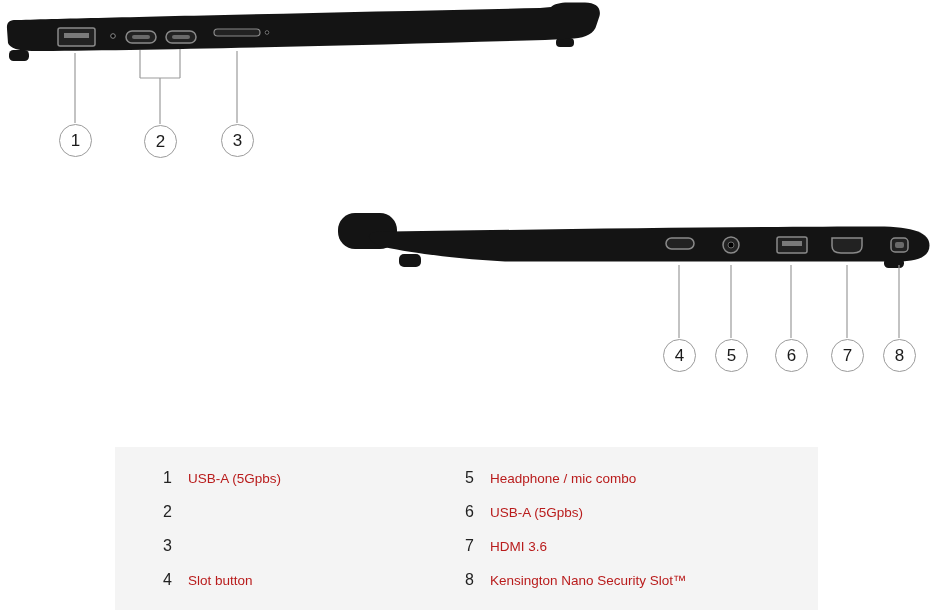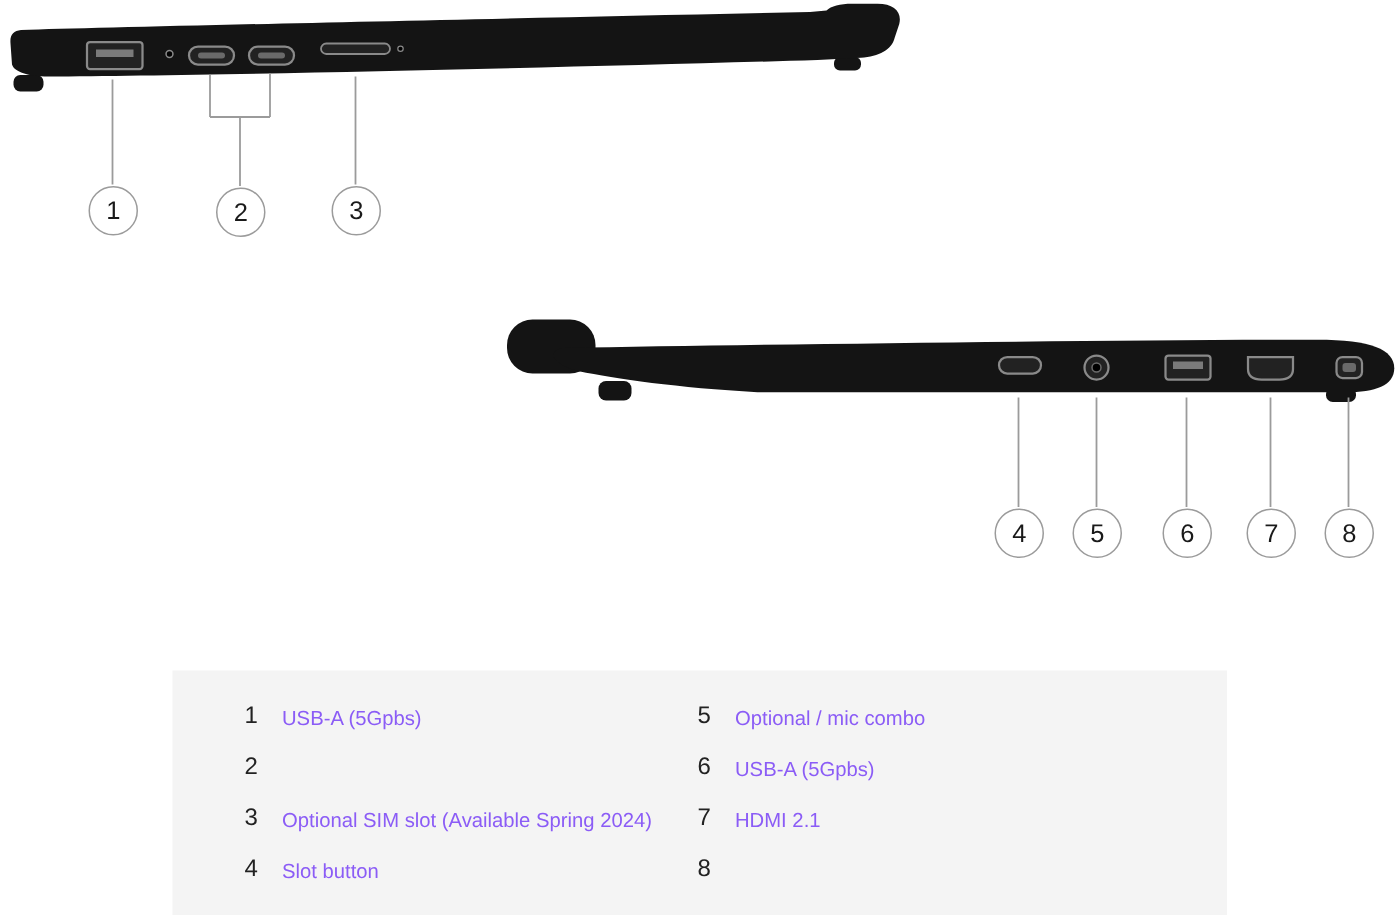"USB-A (5Gpbs)" .legend-label { color: #8b5cf6 -> #b91c1c }
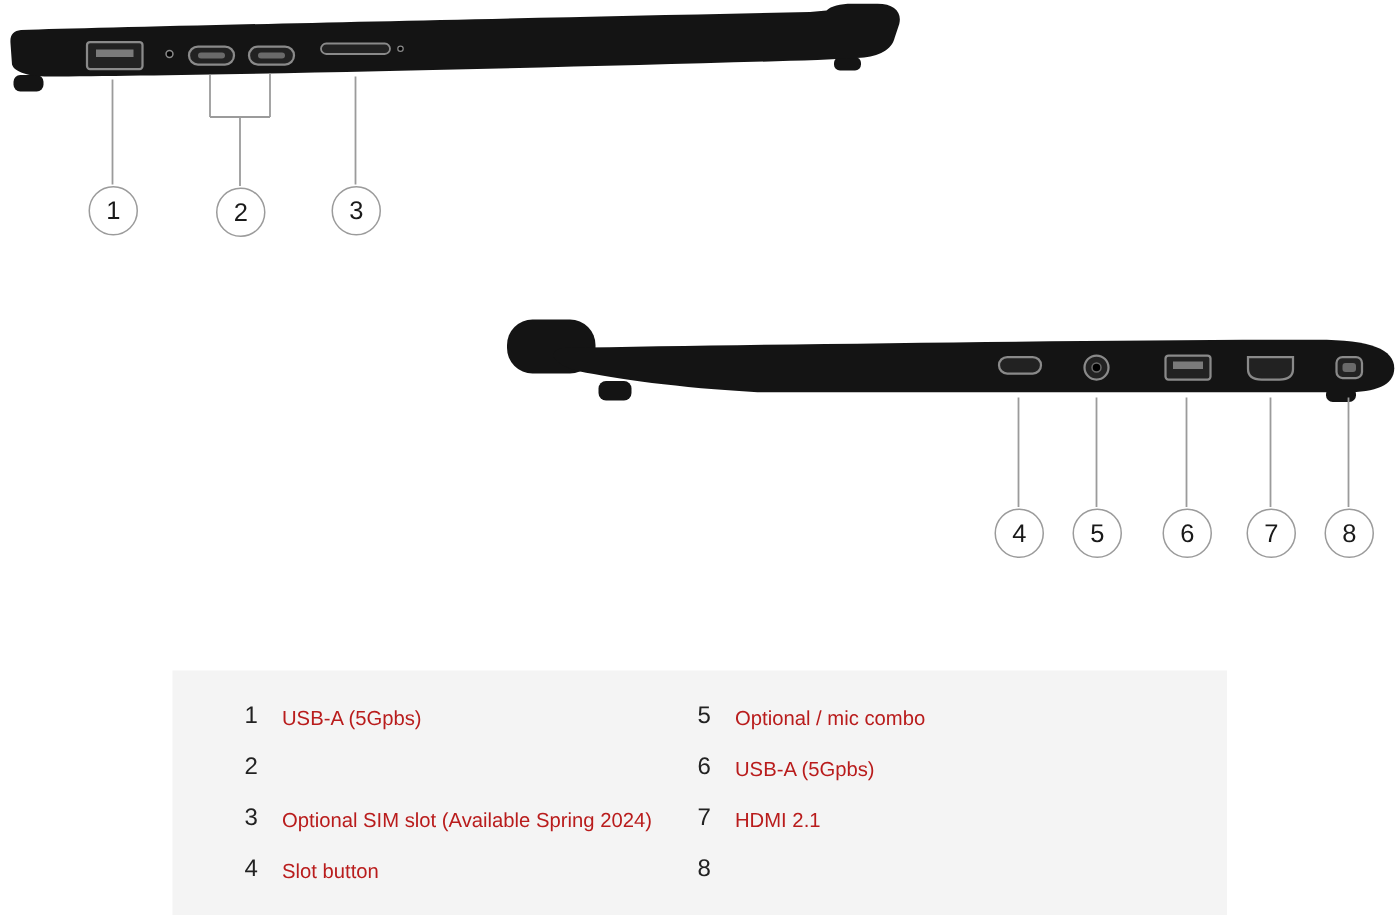"Optional / mic combo" span.legend-label { text: Optional -> Headphone }
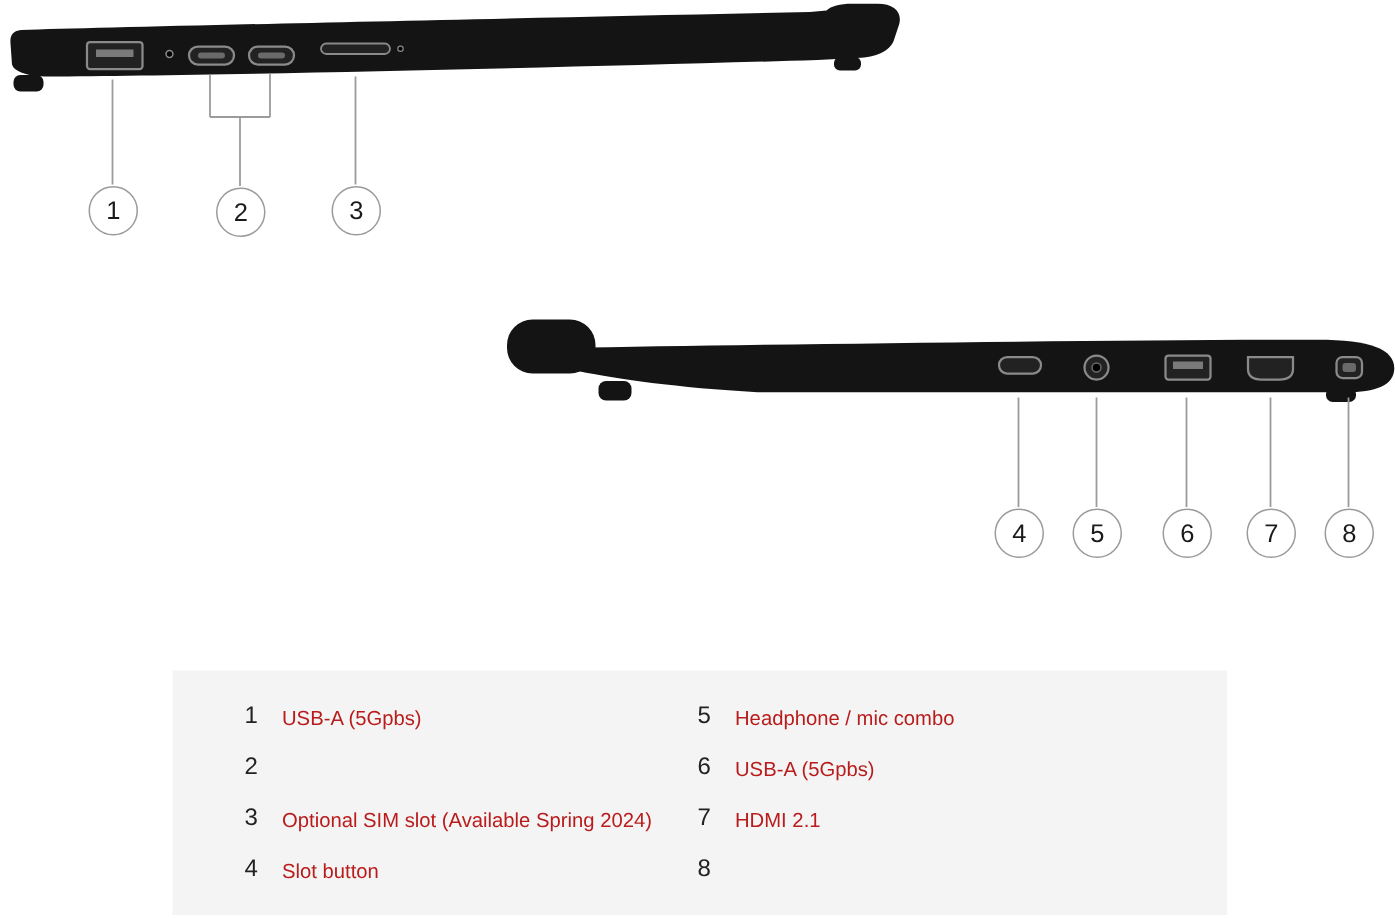"Optional SIM slot (Available Spring" span.legend-label { html: <span>Optional SIM slot (Available Spring 2024)</span> -> none }
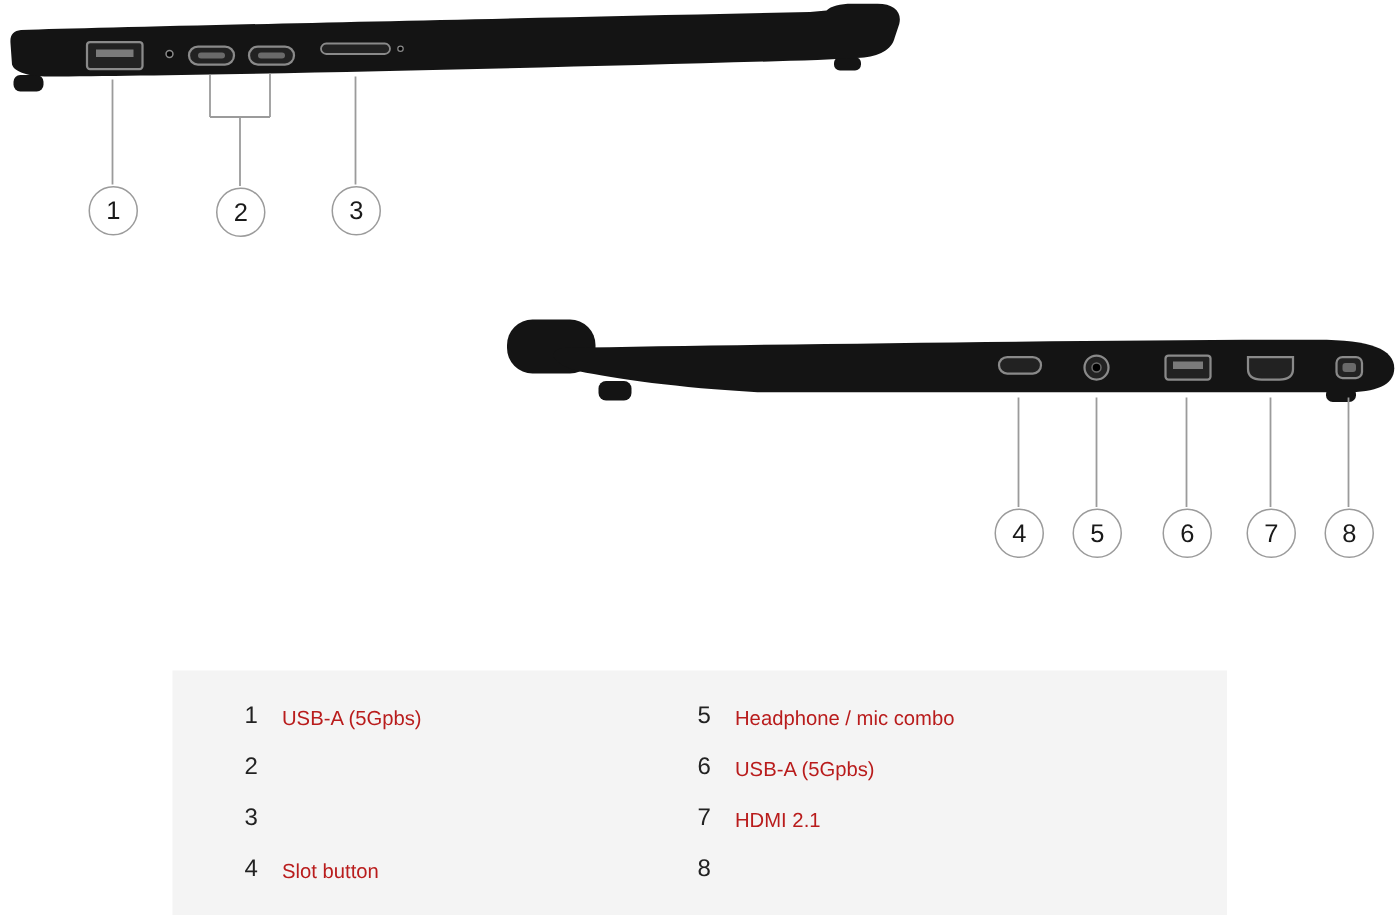"HDMI 2.1" span.legend-label { text: 2.1 -> 3.6 }
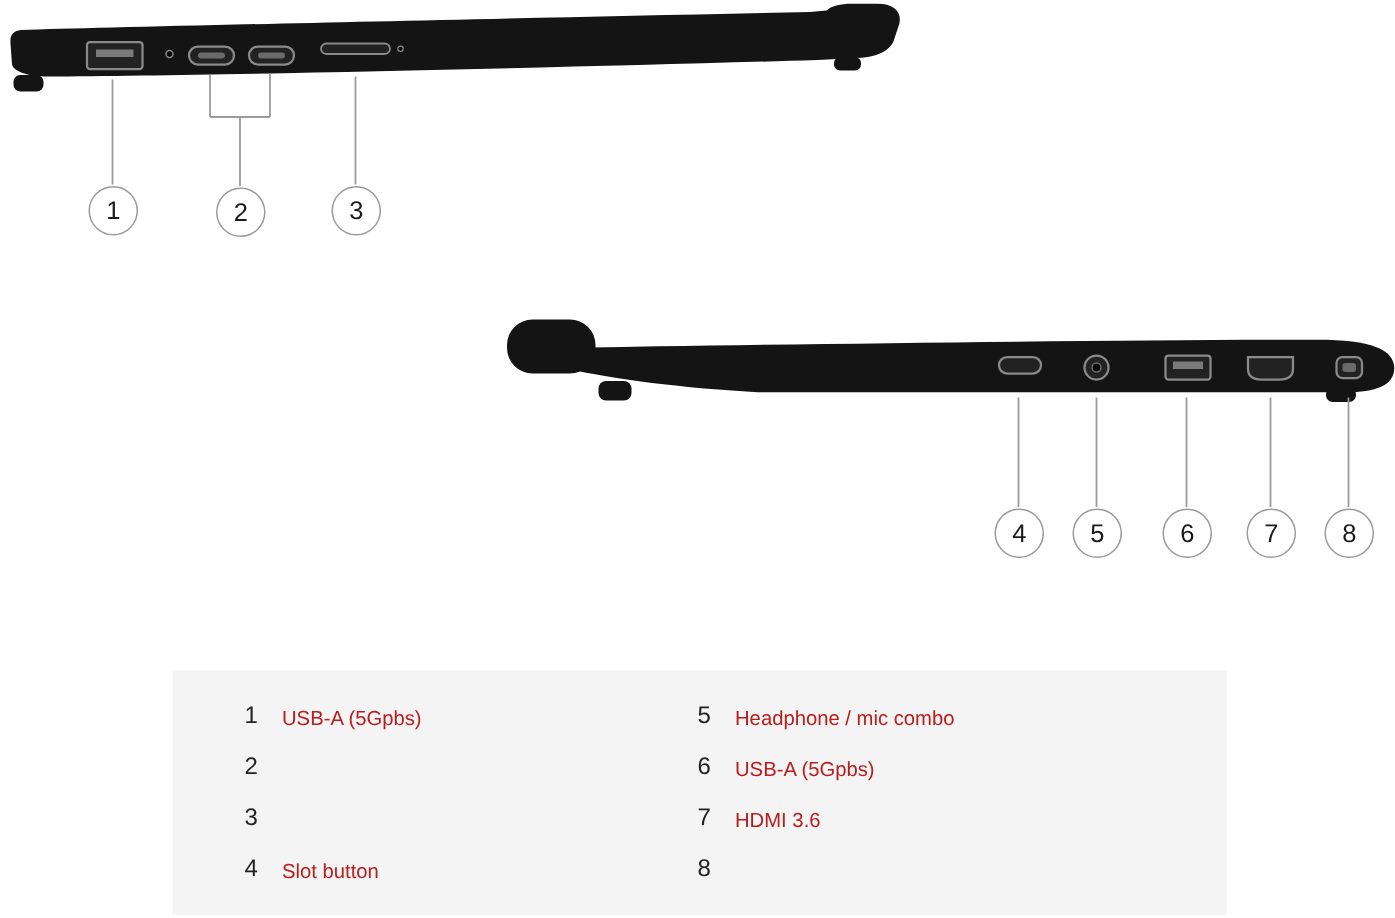"Kensington Nano Security Slot™" span.legend-label { html: none -> <span>Kensington Nano Security Slot™</span> }
